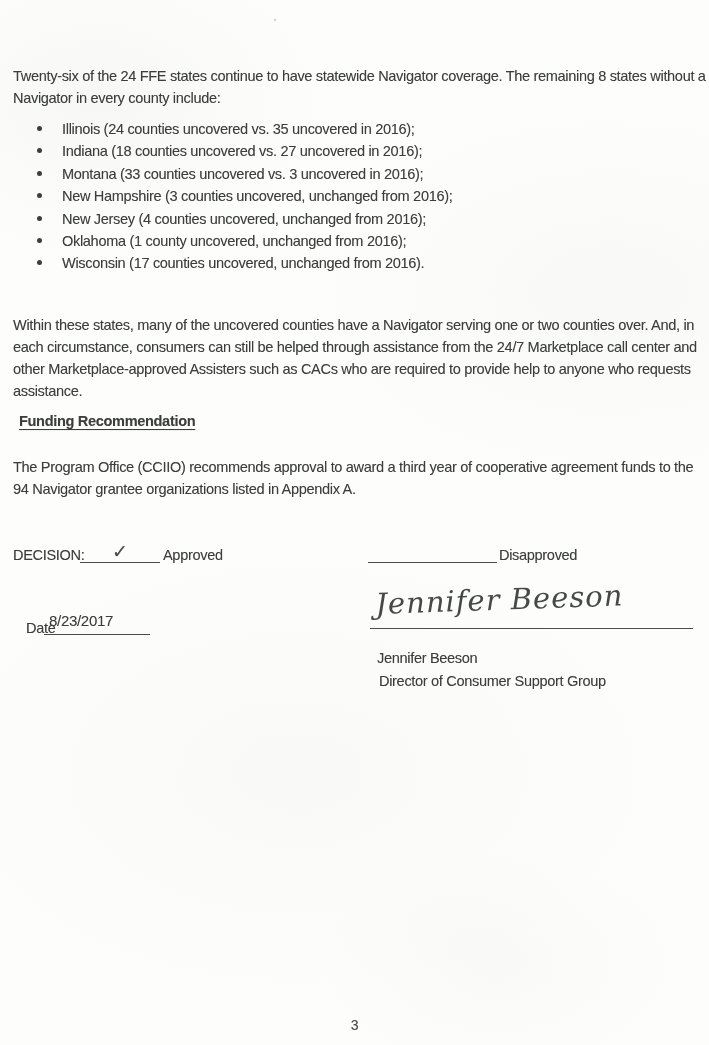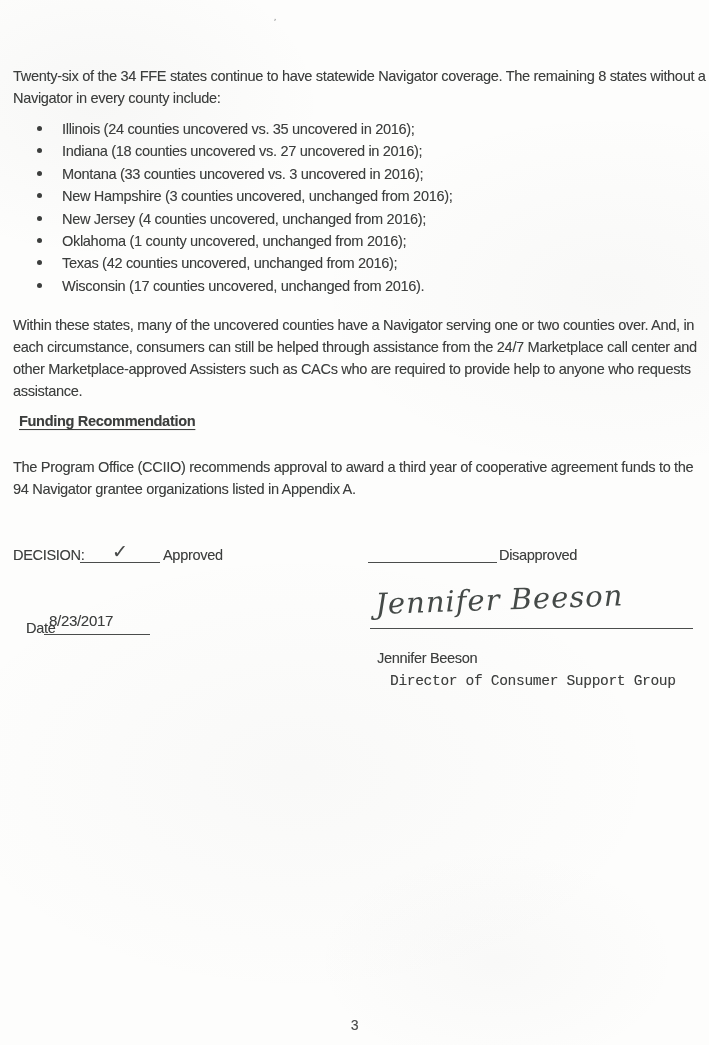"Twenty-six of the 34 FFE" p.abs { text: 34 -> 24 }
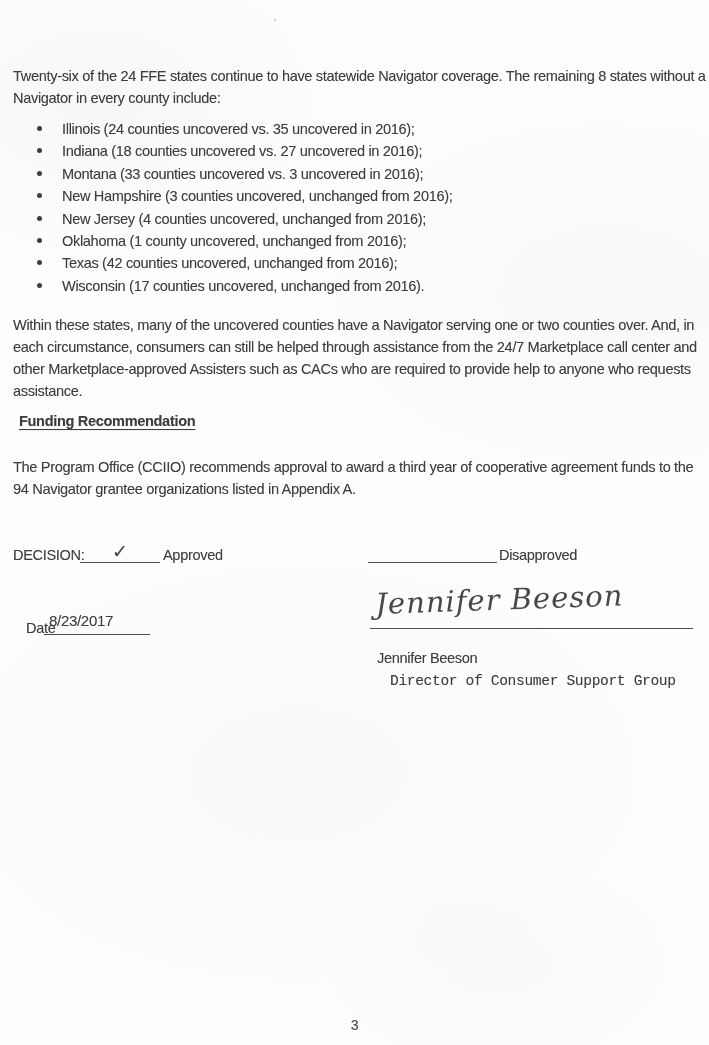"Texas (42 counties uncovered, unchanged" li { html: <li><span></span><span>Texas (42 counties uncovered, unchanged from 2016);</span></li> -> none }
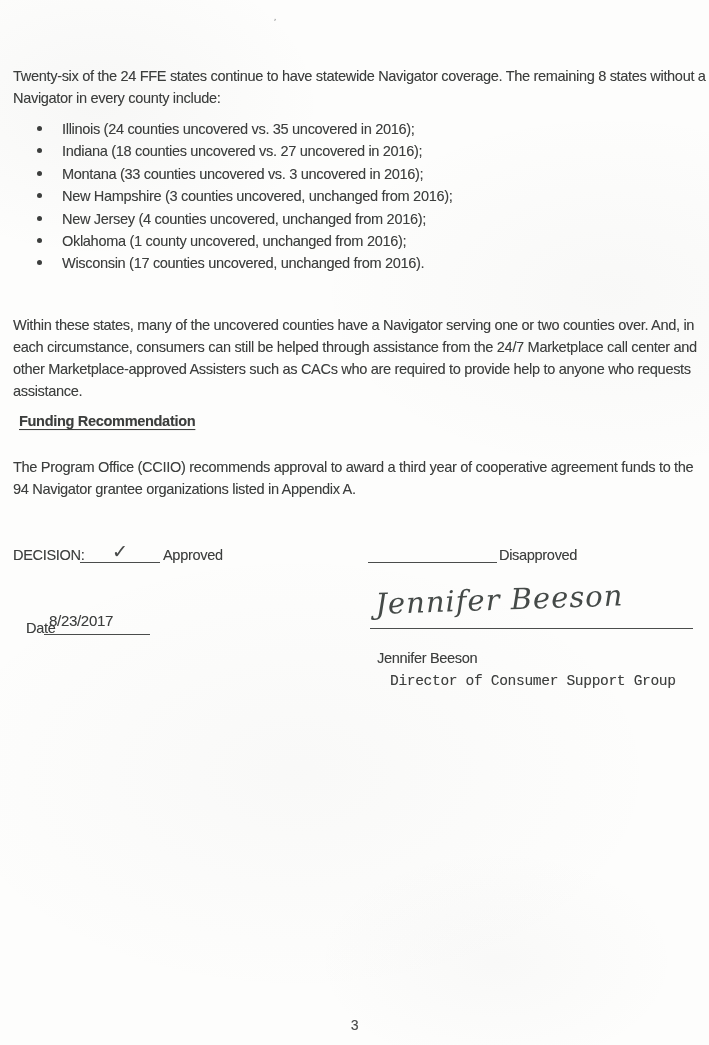"Director of Consumer Support Group" .sig-title { font-family: Liberation Mono, monospace -> none; left: 390px -> 379px }
